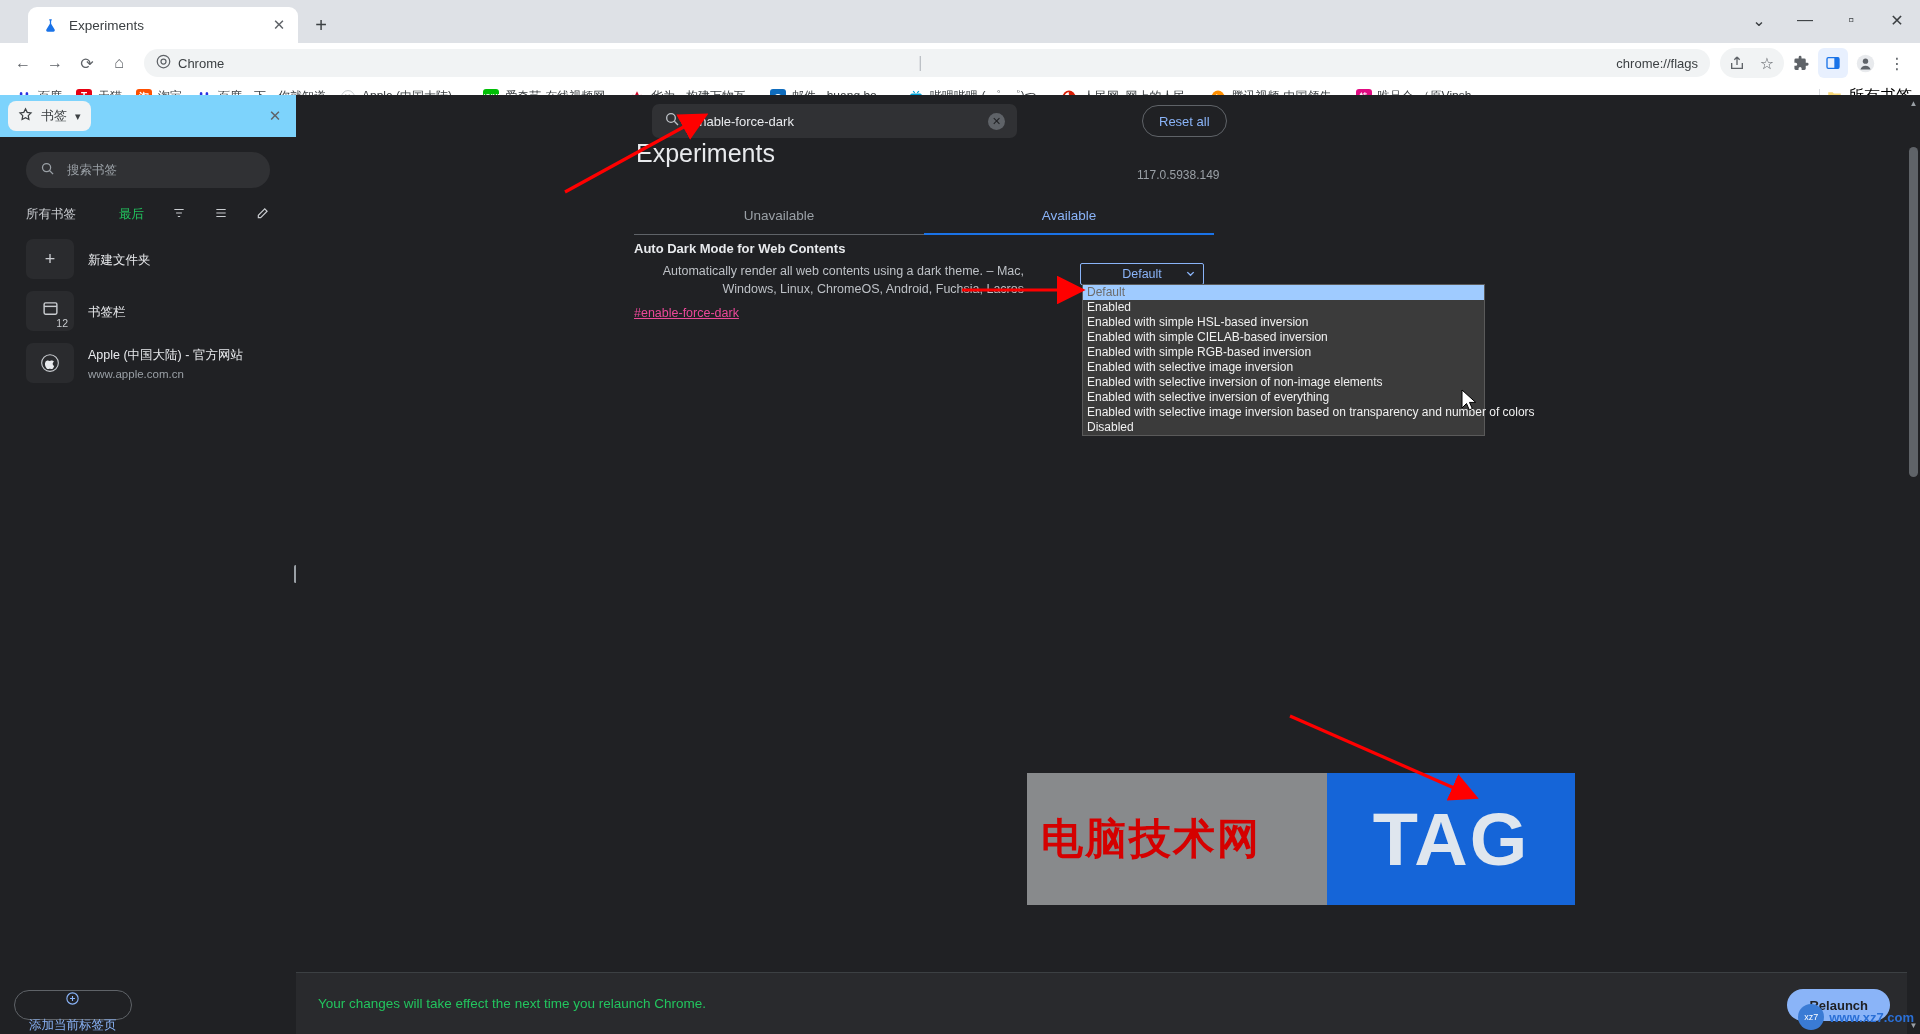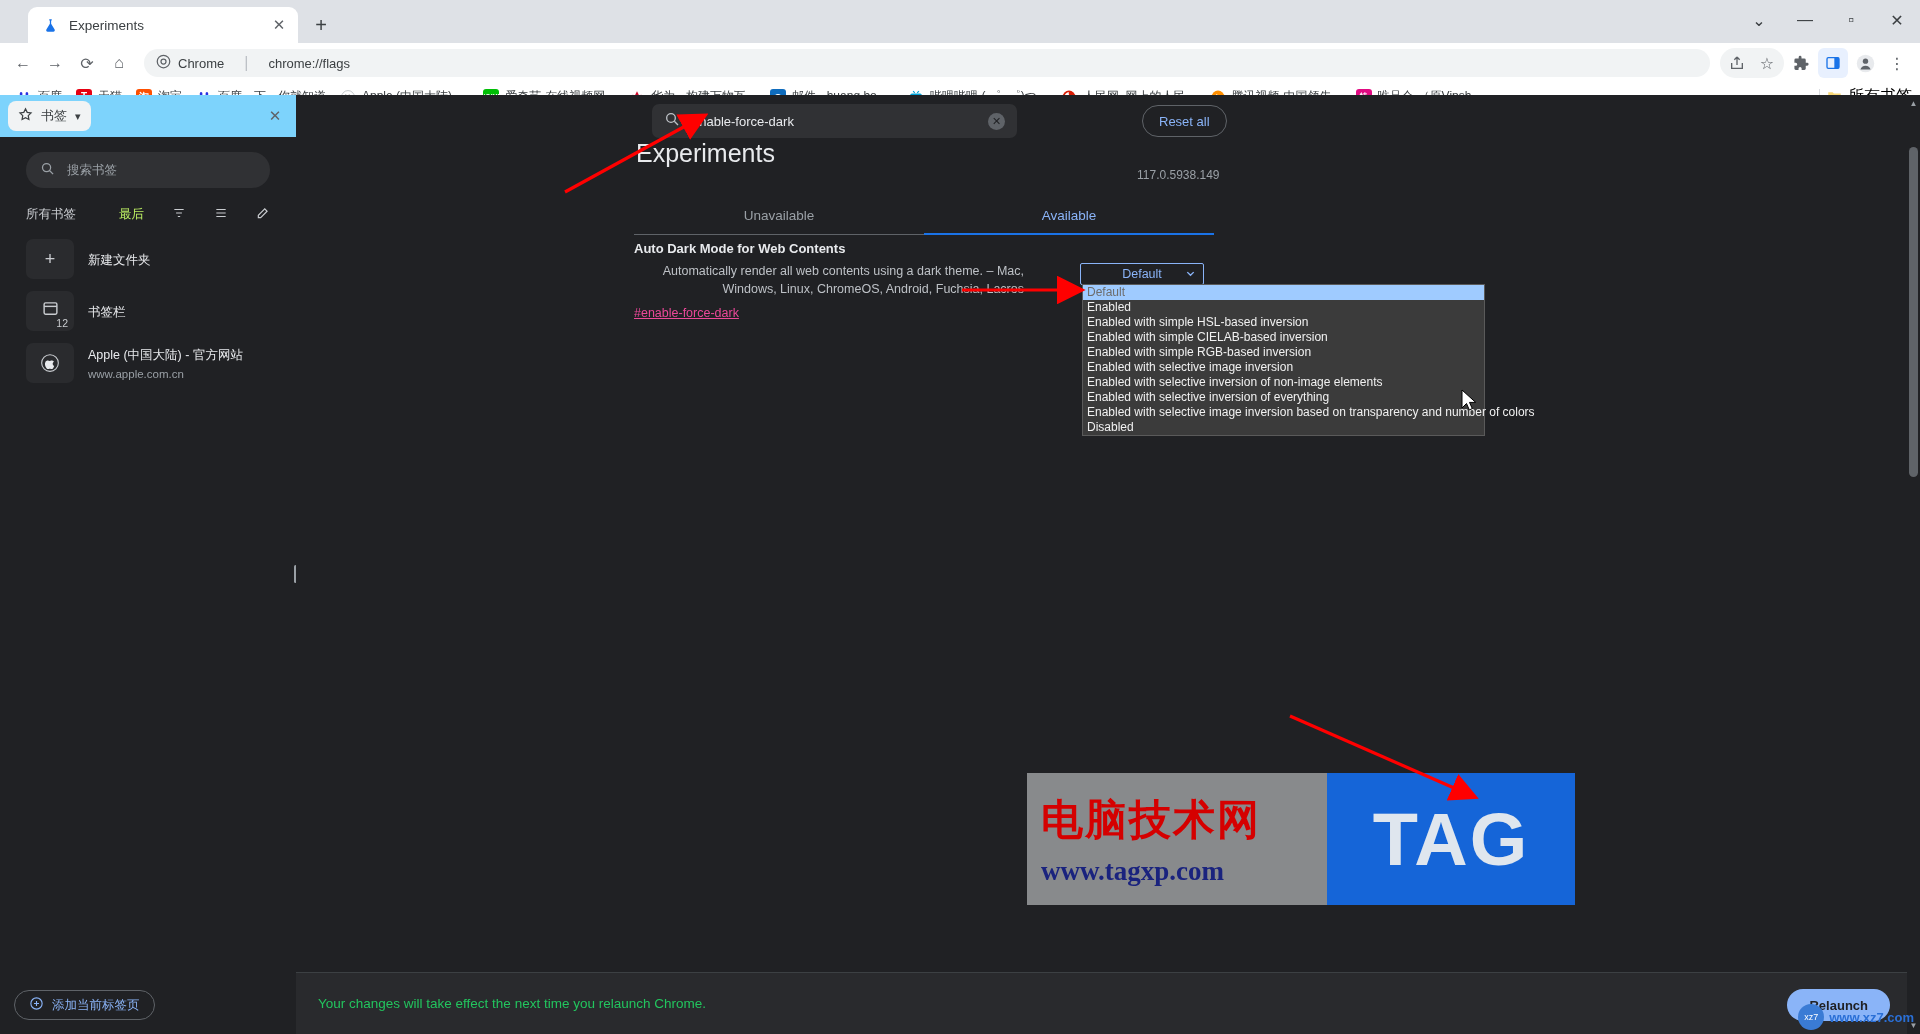"Chrome" .omnibox { justify-content: none -> space-between }
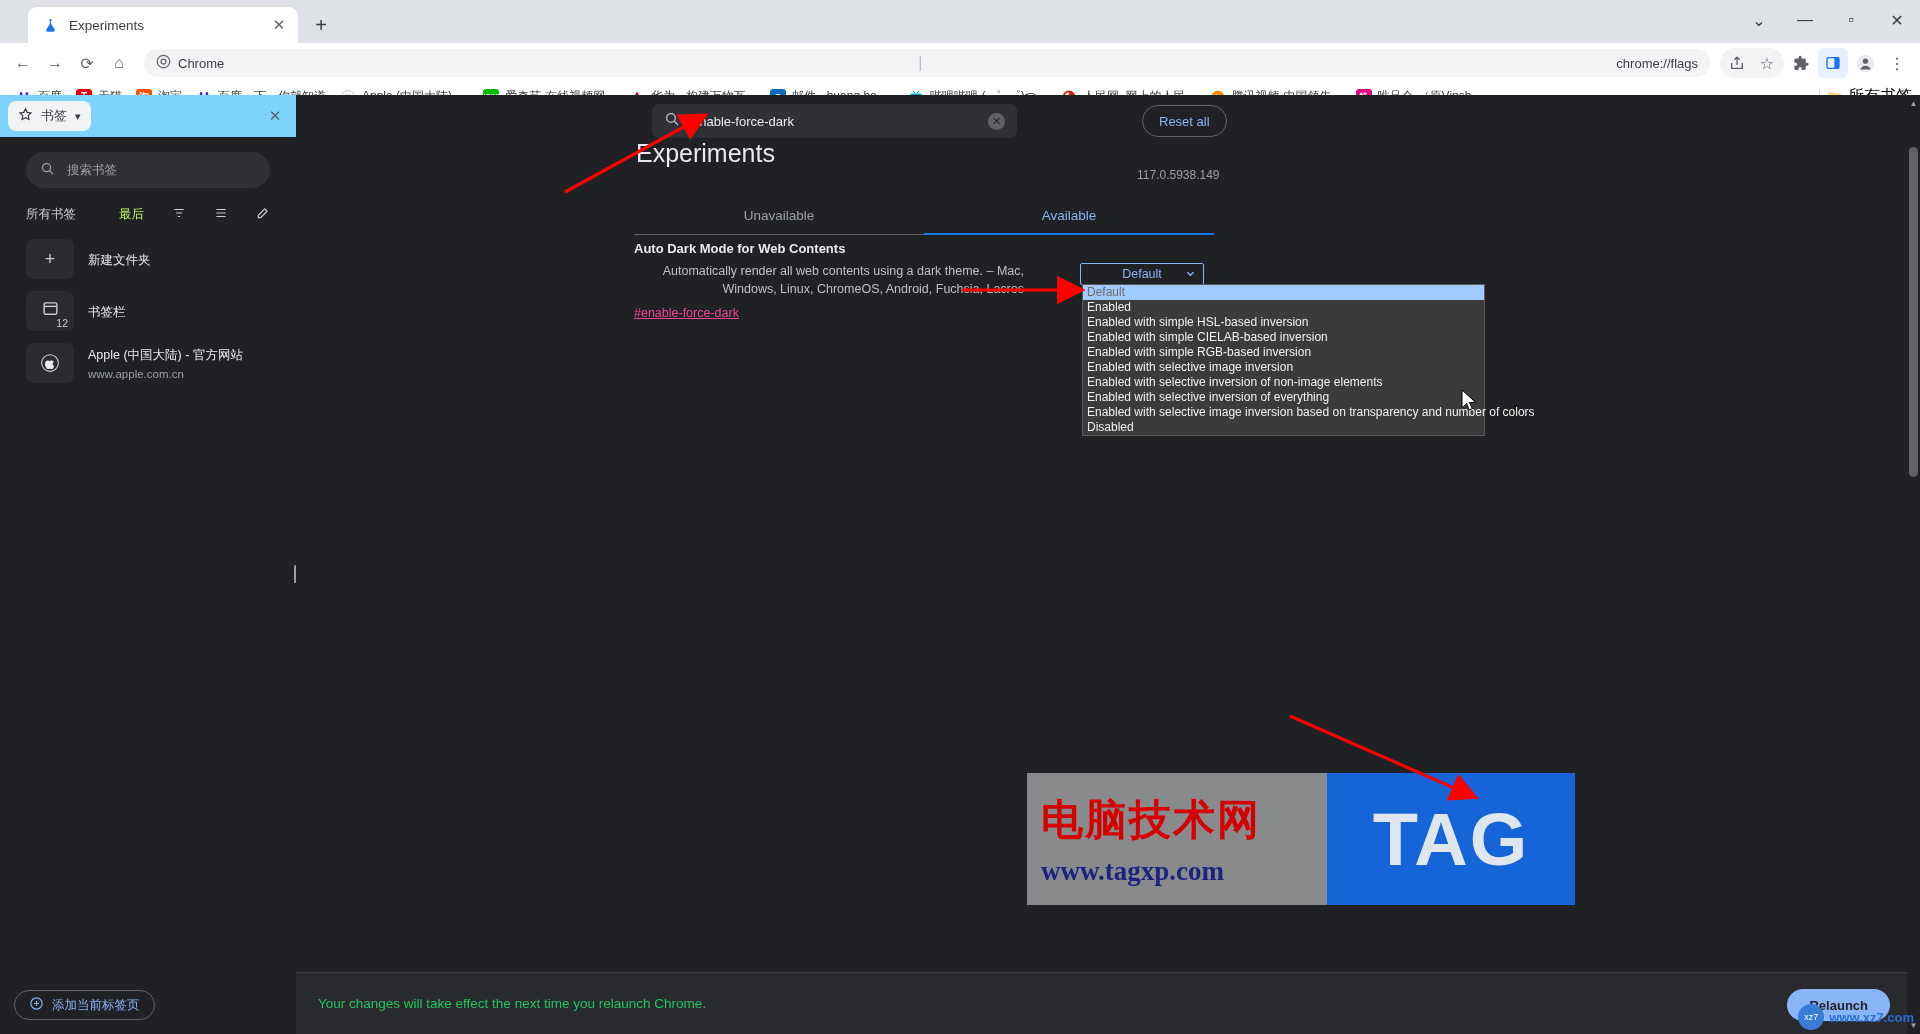"最后" .sp-section-tools { color: #bef264 -> #22c55e }
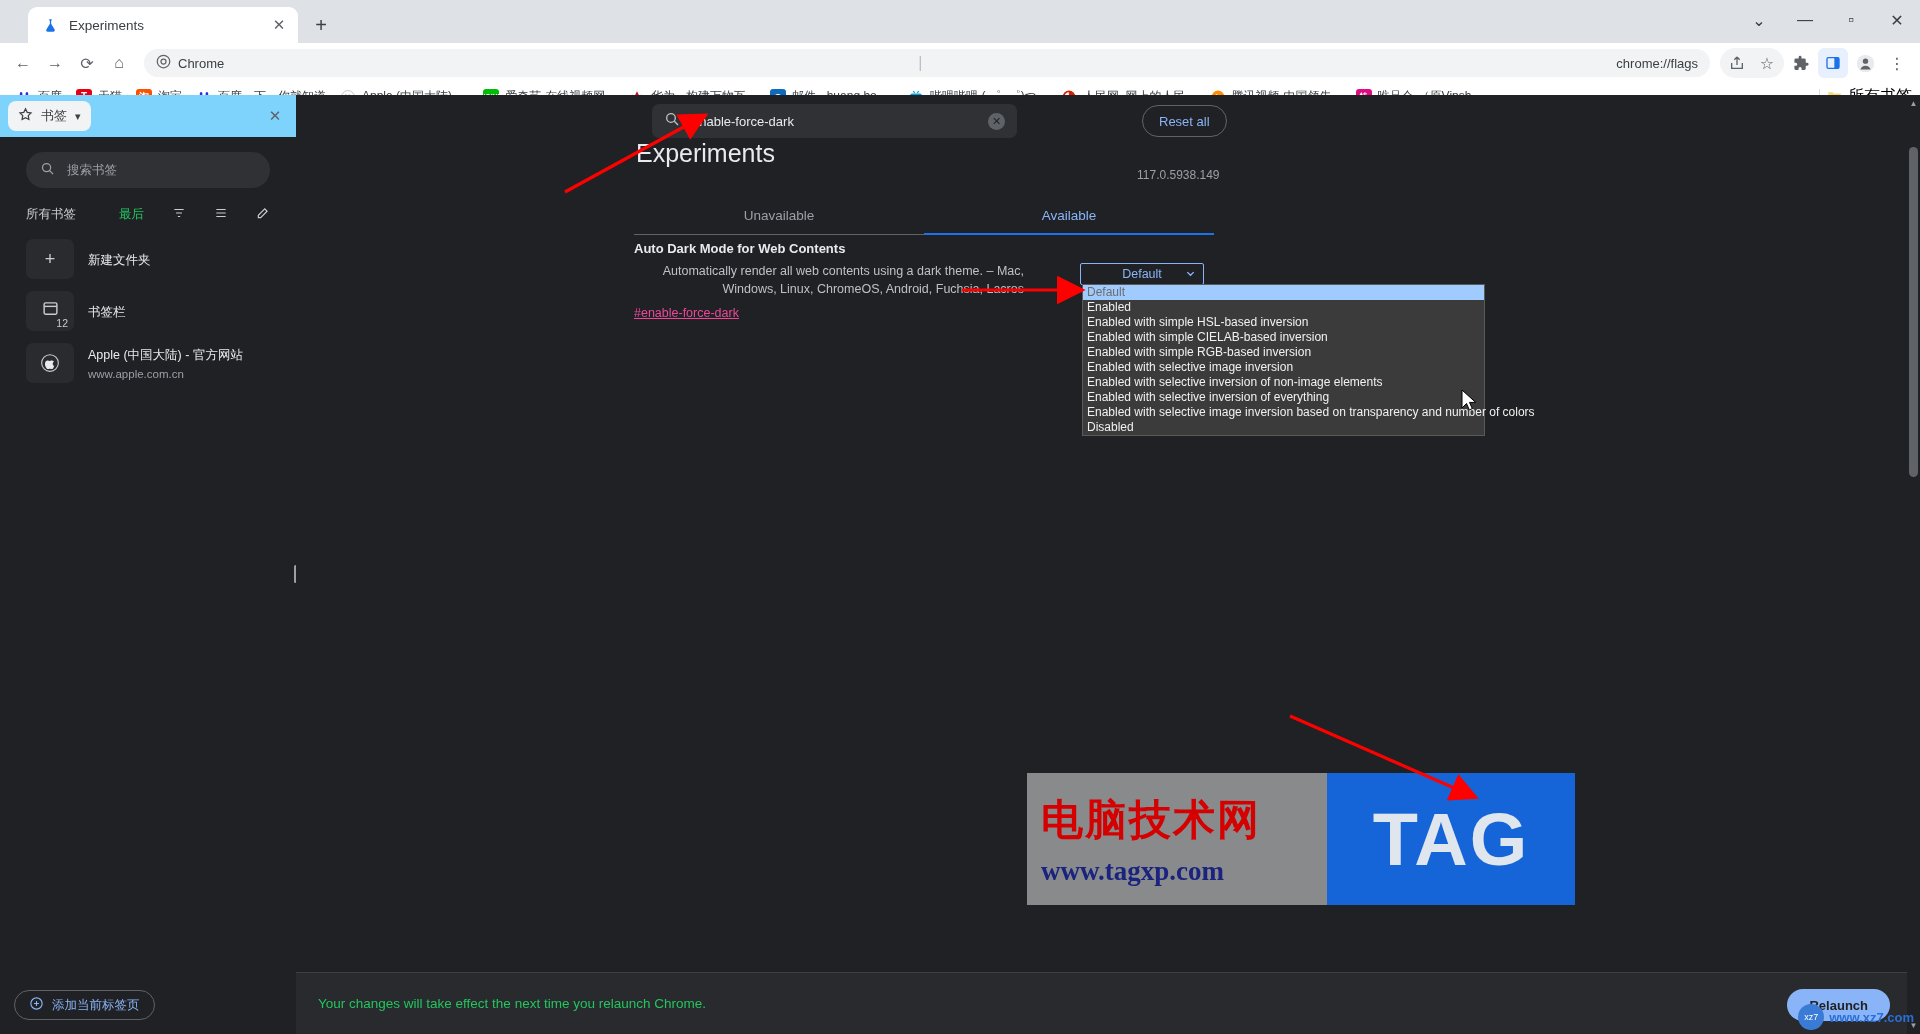"www.tagxp.com" div.wm-url { html: <div>www.tagxp.com</div> -> none }
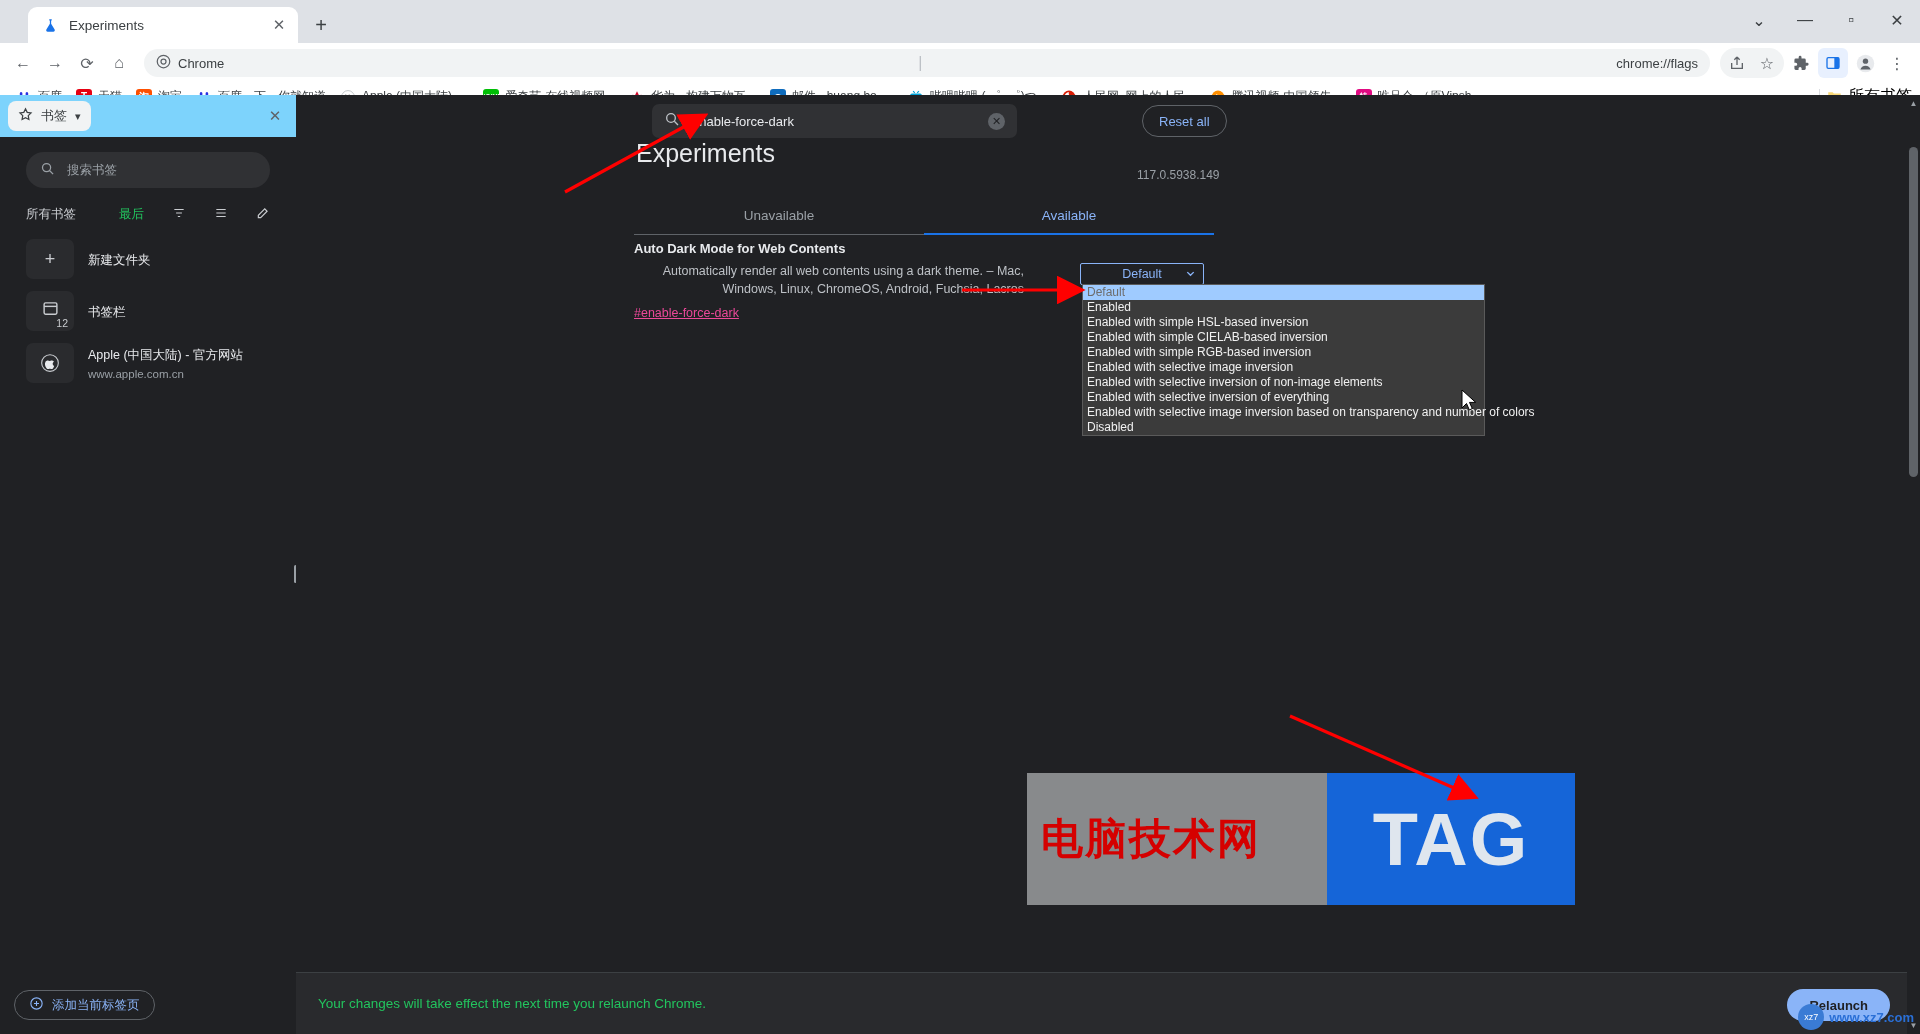"添加当前标签页" .sp-addbtn { flex-direction: none -> column }
